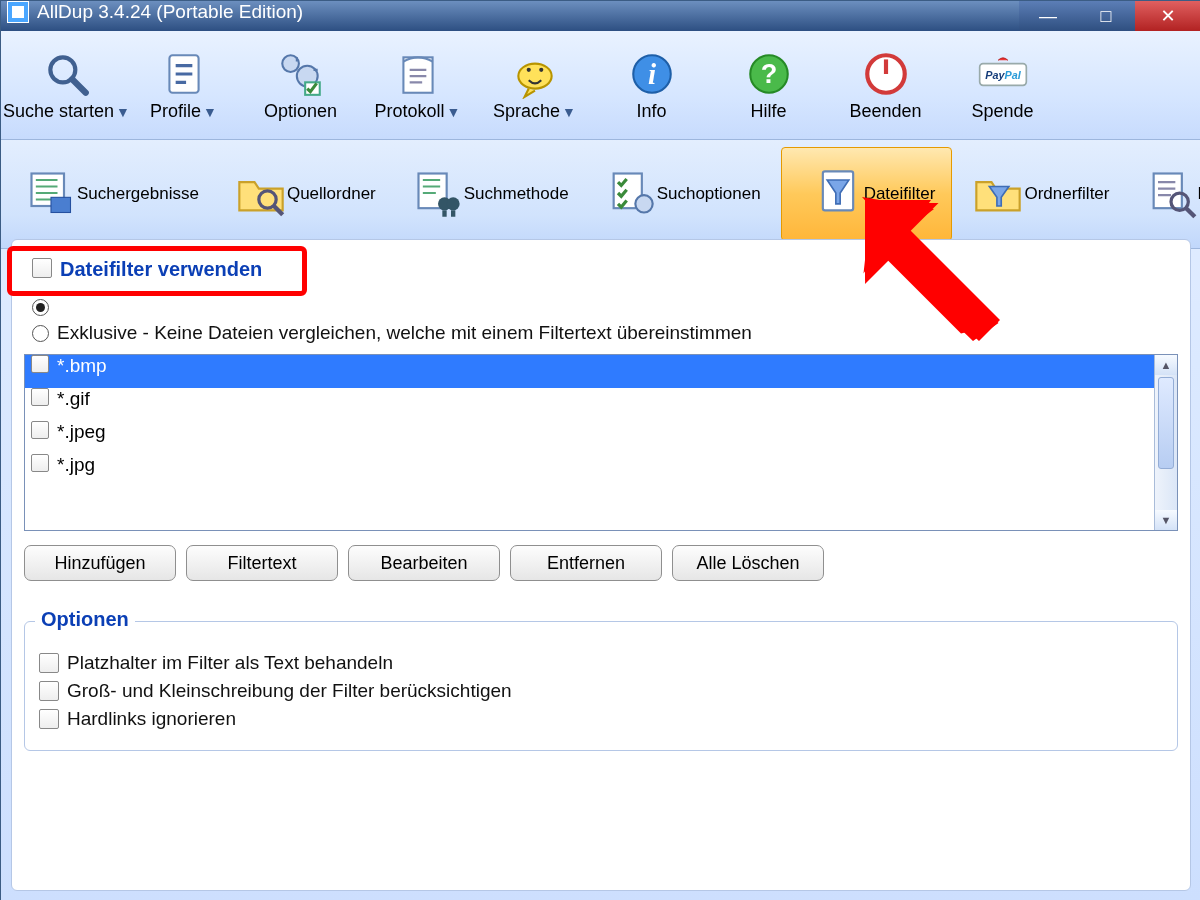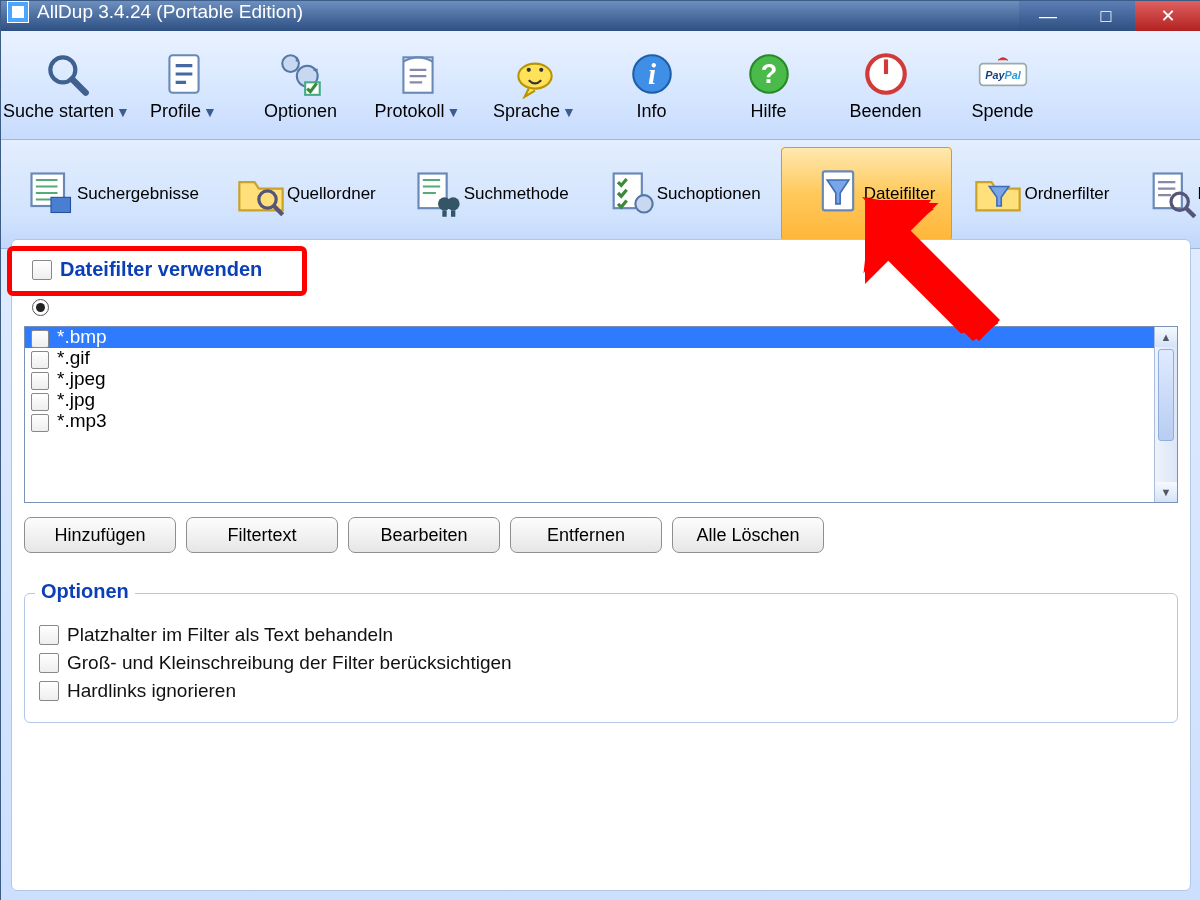"Dateifilter verwenden" div { align-items: center -> flex-start }
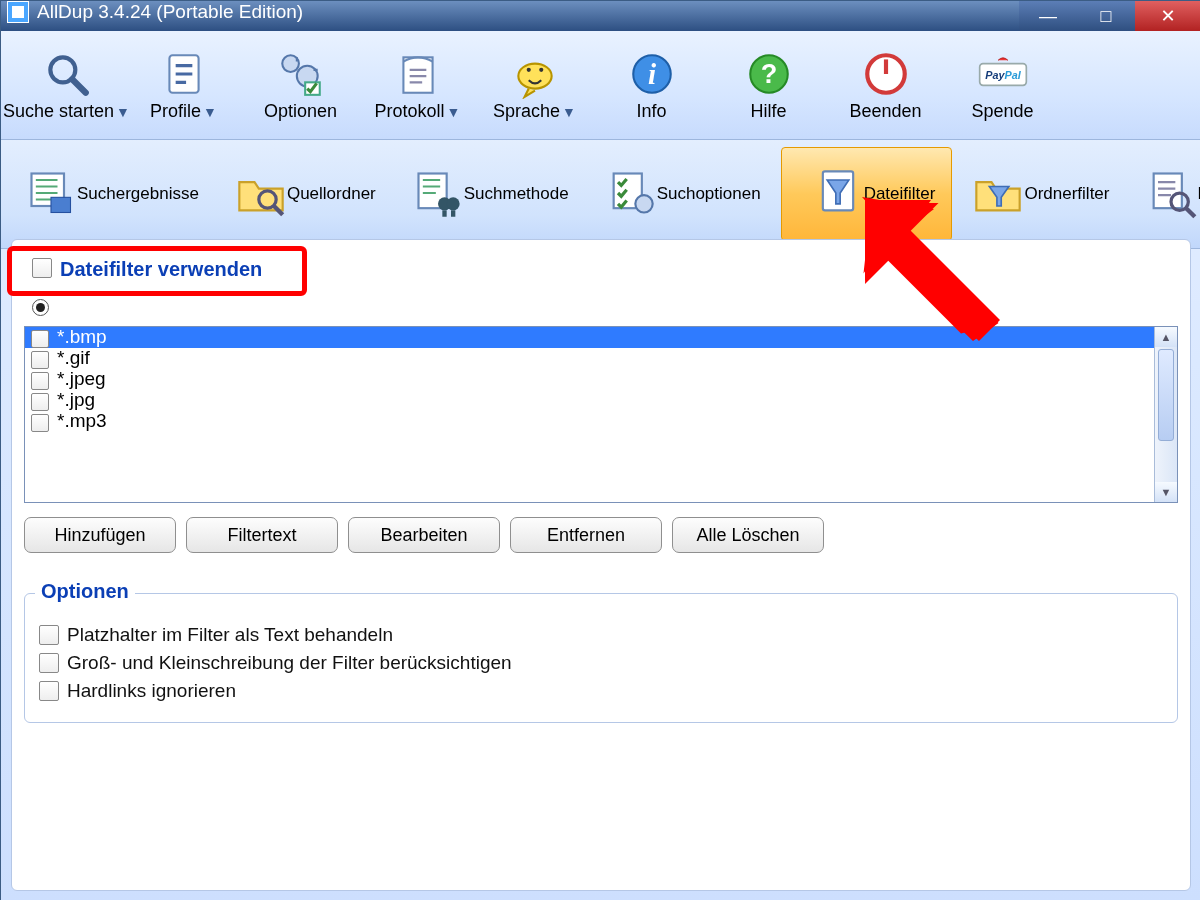"Exklusive - Keine Dateien vergleichen," div.optrow { html: none -> <div> <span></span> <span>Exklusive - Keine Dateien vergleichen, welche mit einem Filtertext übereinstimmen</span> </div> }
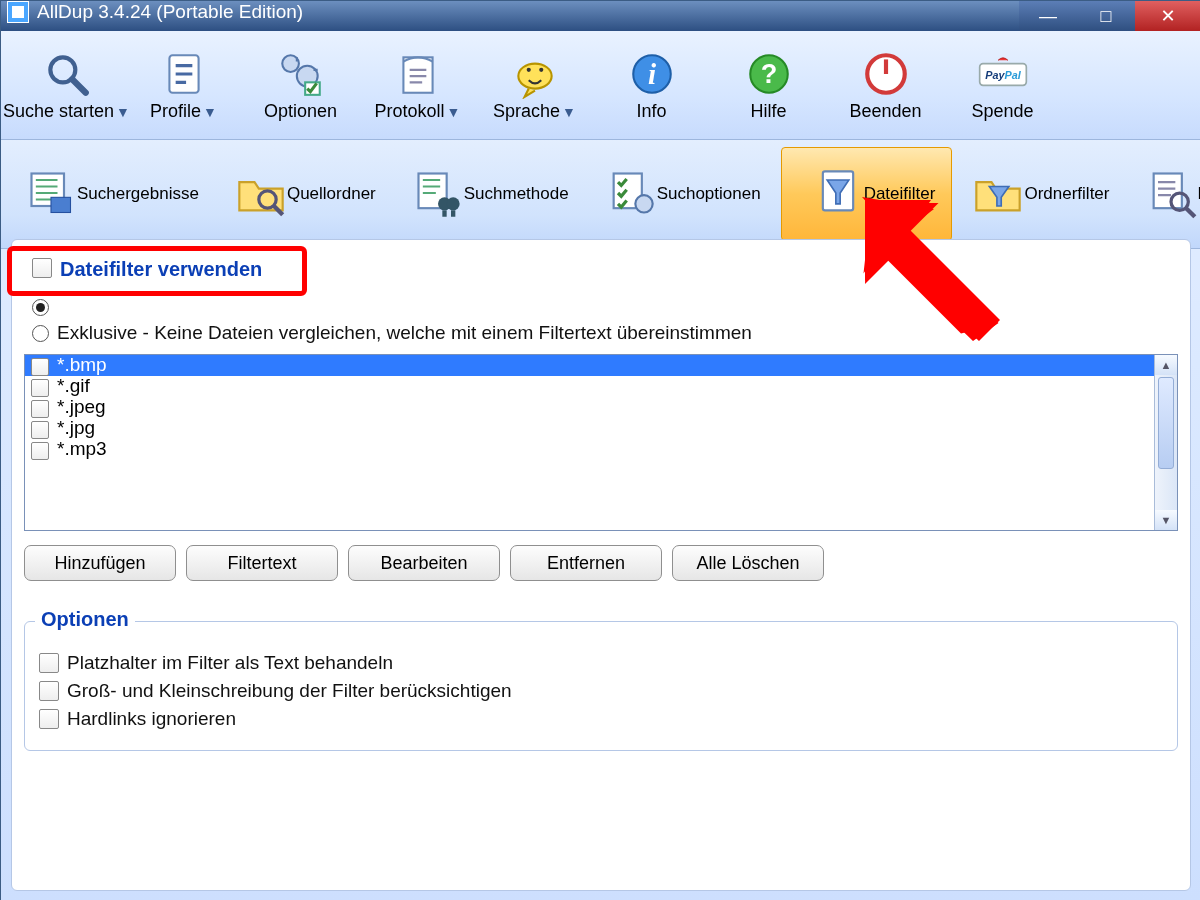"*.bmp" .litem { align-items: flex-end -> flex-start; height: 21px -> 33px }
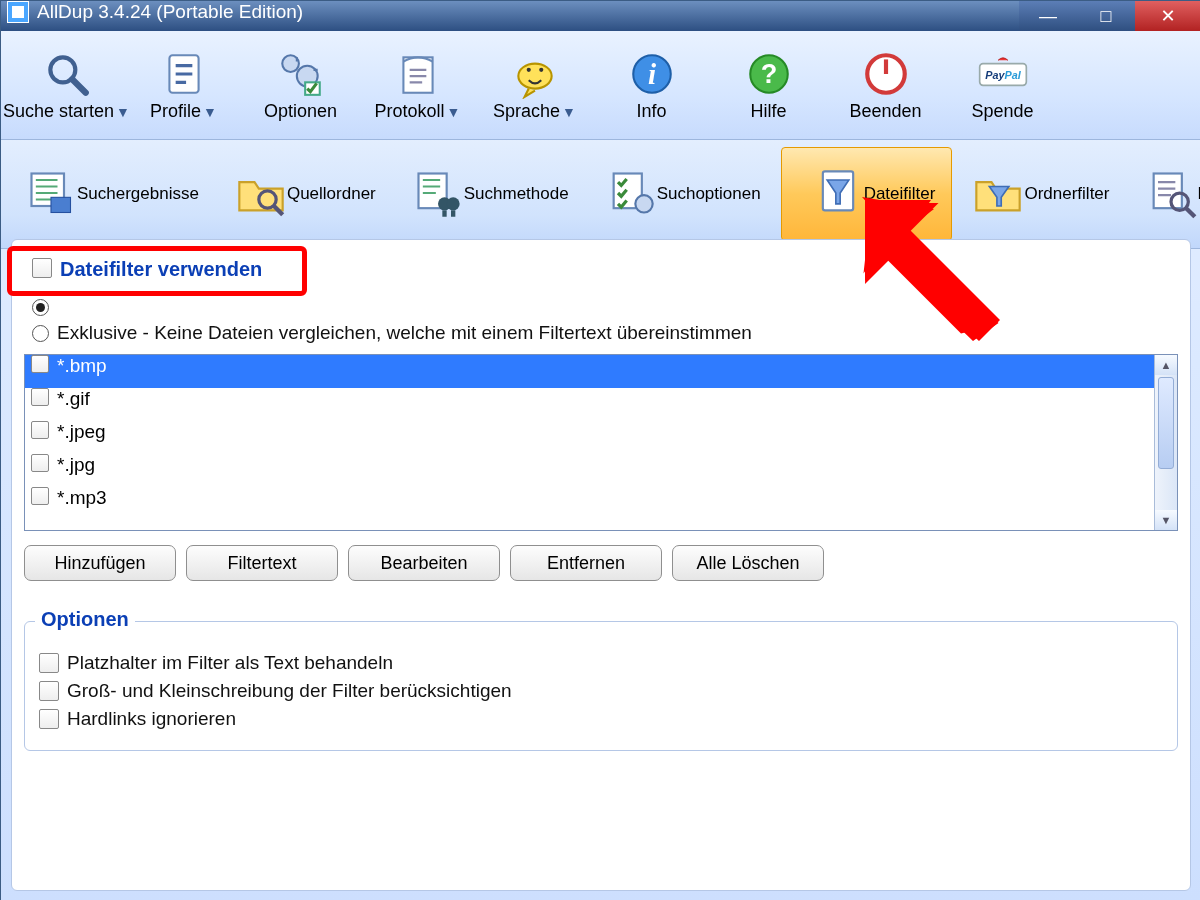"*.mp3" div.litem { html: <div> <span></span> <span>*.mp3</span> </div> -> none }
